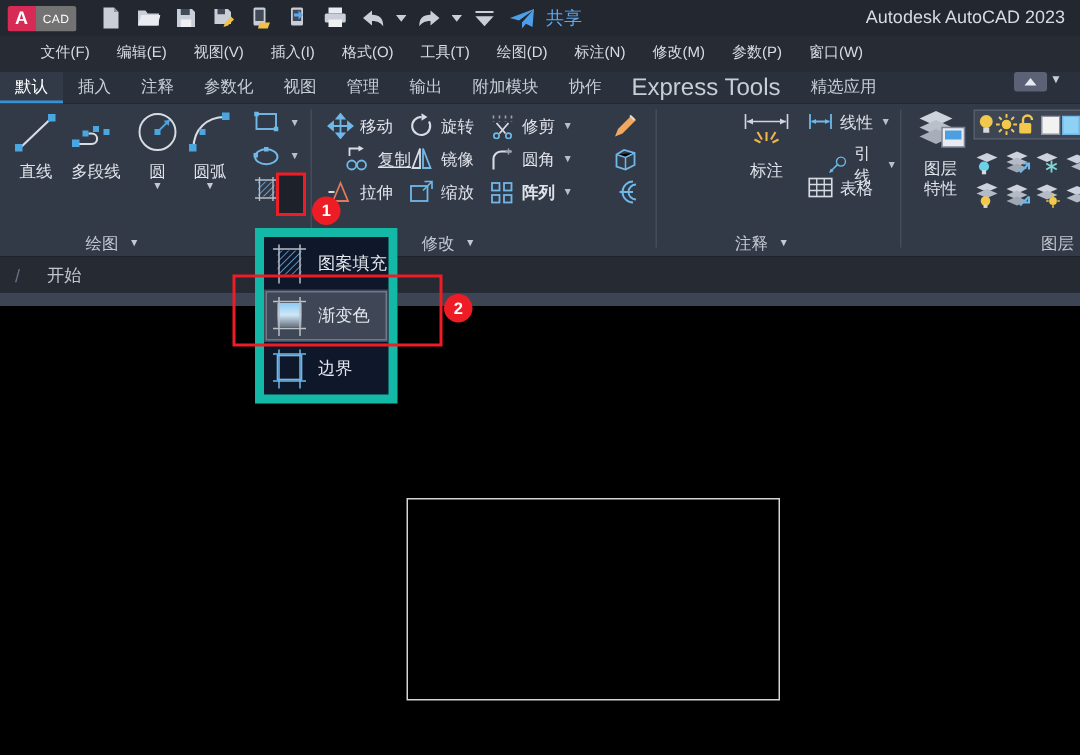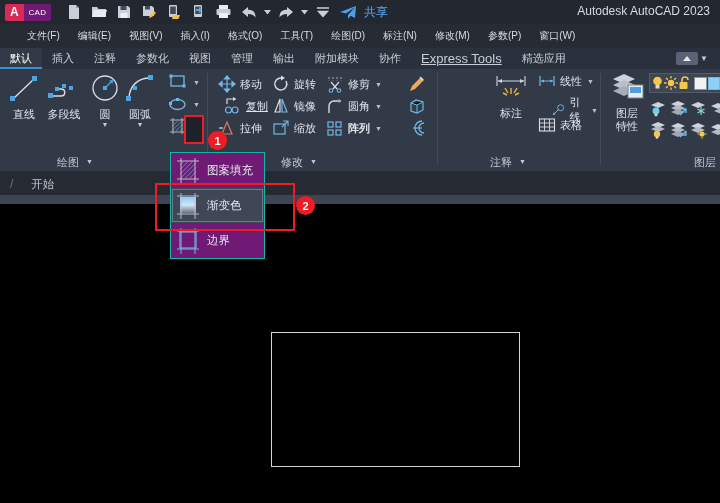"CAD" .logo .cad { background: #701a75 -> #737373 }
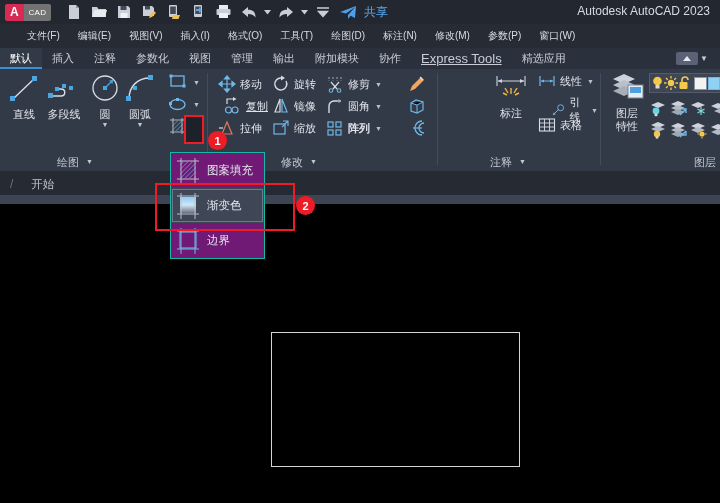"默认" .ribbontabs { align-items: center -> flex-start }
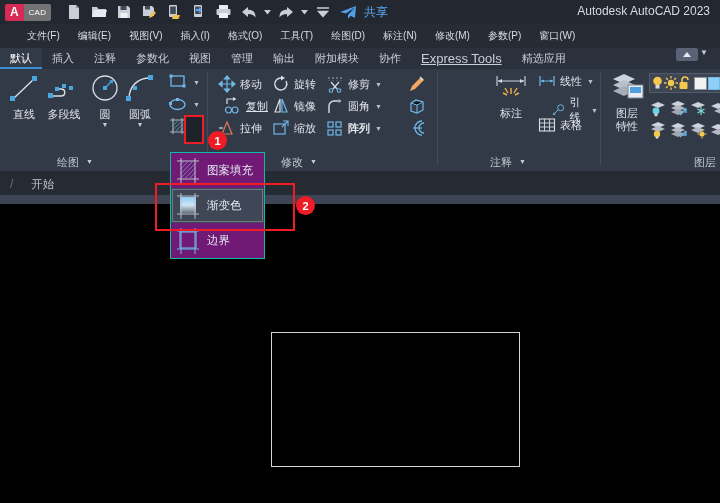"Express Tools" .ribbontabs .rt.en { font-size: 13px -> 16px; text-decoration: underline -> none }
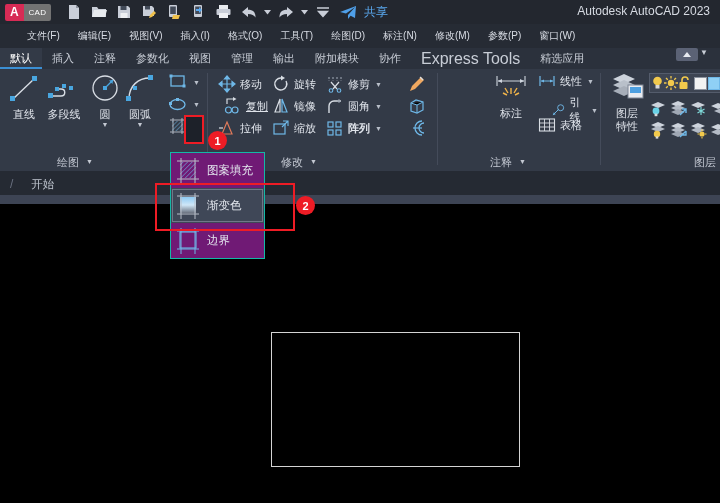"复制" div.smallbtn { left: 16px -> 22px }
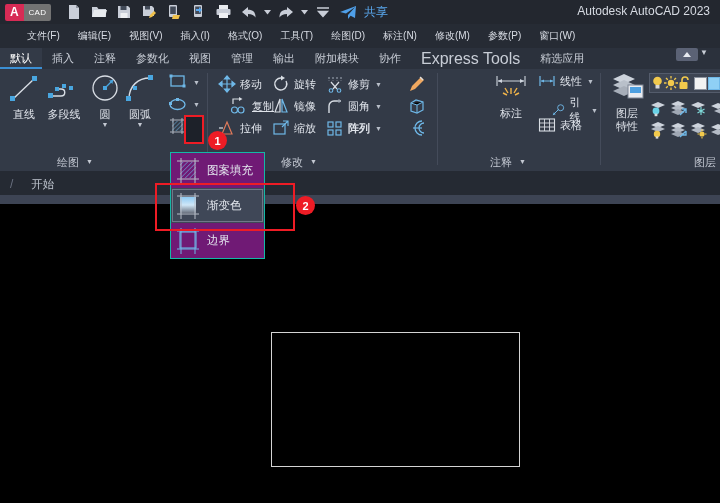"图案填充" .dropdown { background: #701a75 -> #0f172a; border: 1px solid #14b8a6 -> 6px solid #14b8a6 }
